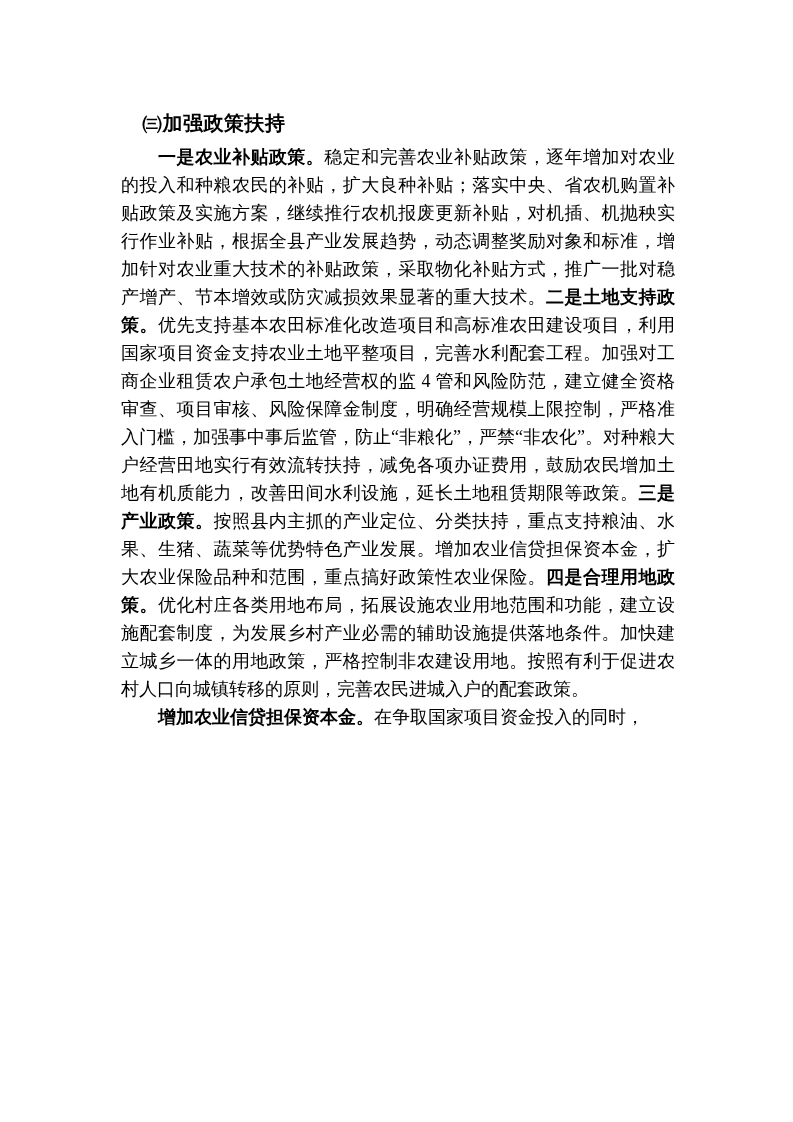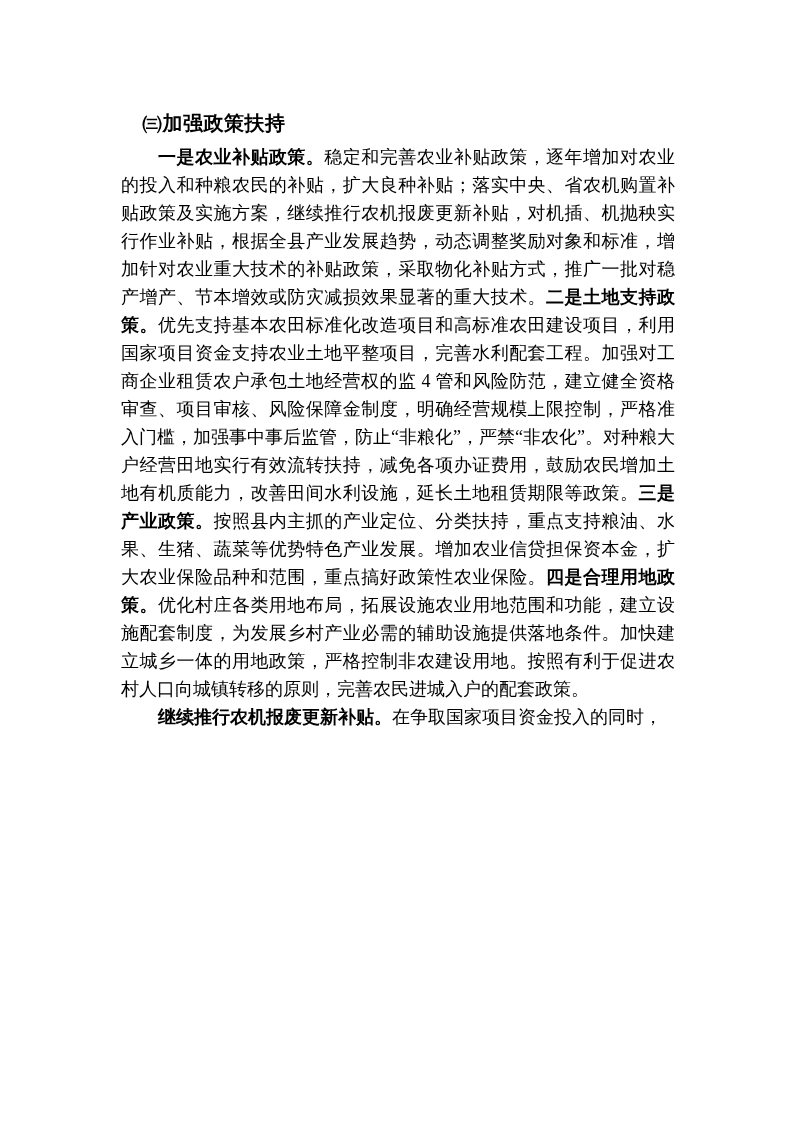"继续推行农机报废更新补贴。" span.run { text: 继续推行农机报废更新补贴 -> 增加农业信贷担保资本金 }
